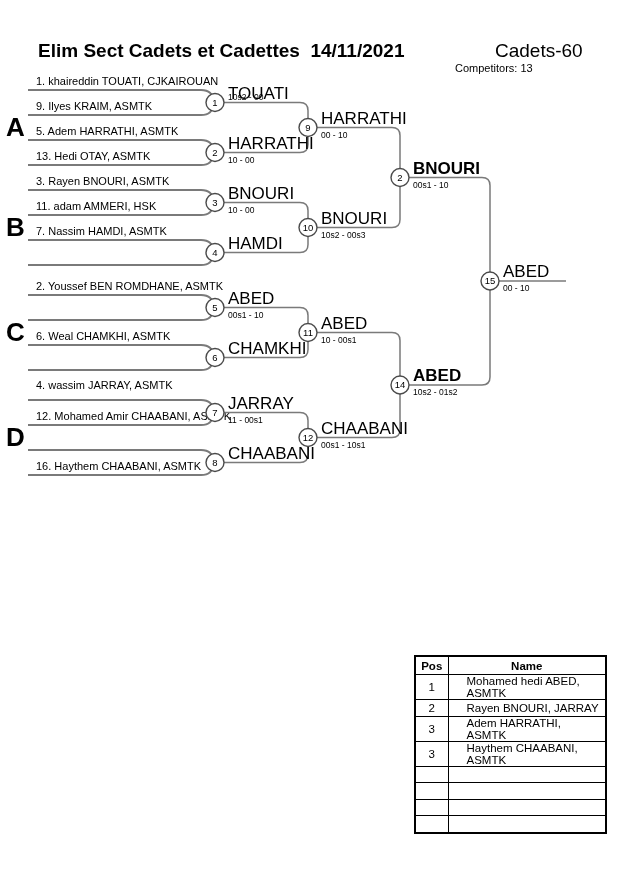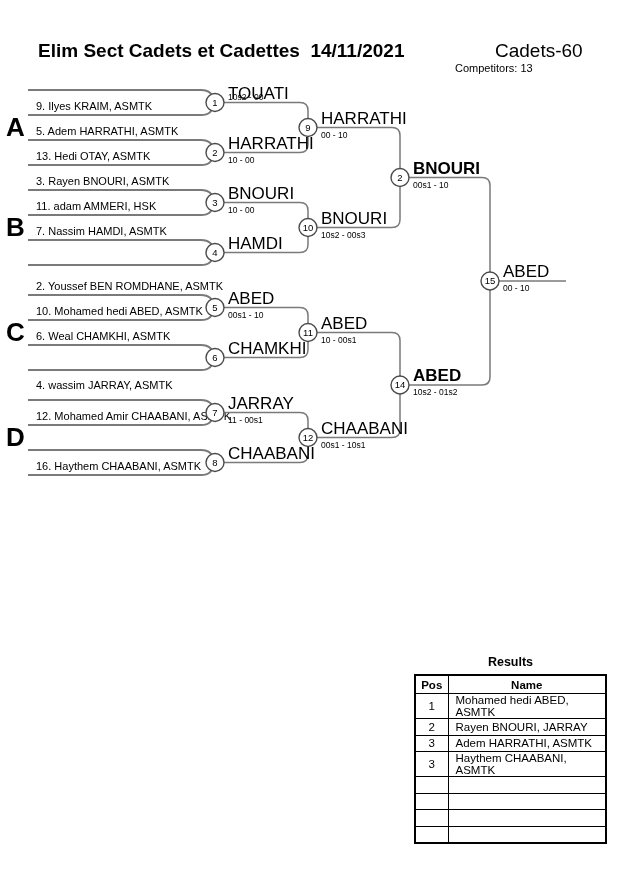"1. khaireddin TOUATI, CJKAIROUAN" div.slot { html: none -> <div>1. khaireddin TOUATI, CJKAIROUAN</div> }
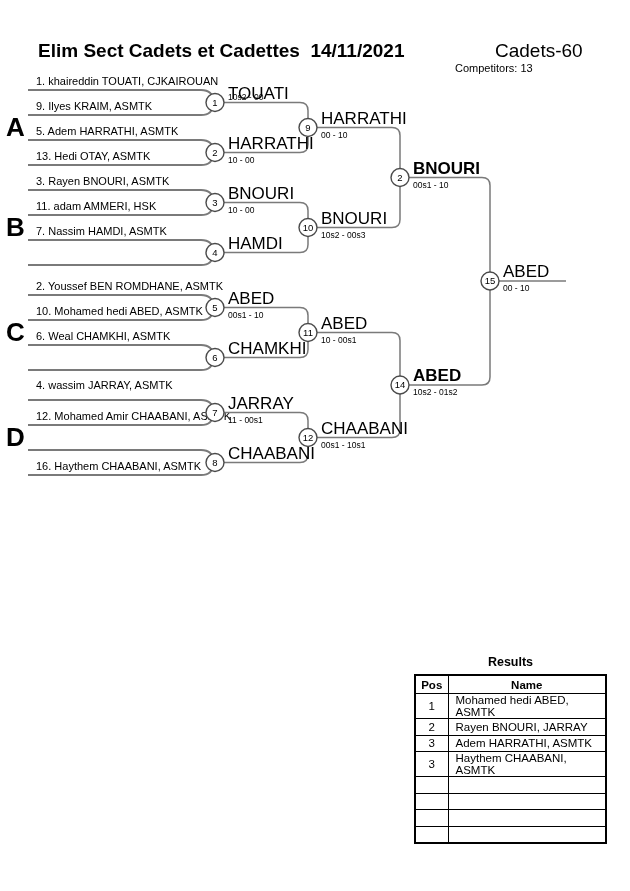"10. Mohamed hedi ABED, ASMTK" div.slot { html: <div>10. Mohamed hedi ABED, ASMTK</div> -> none }
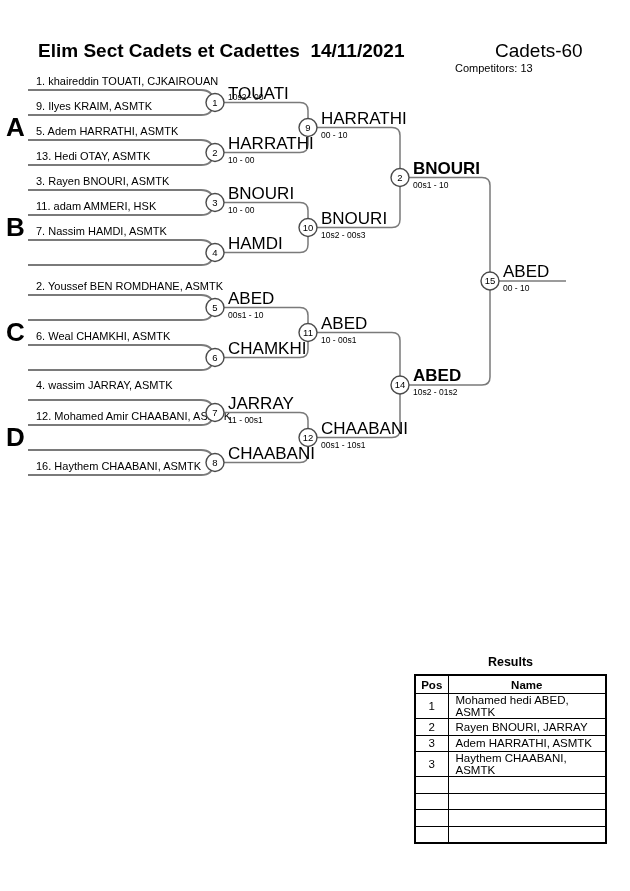"Results" div.results-title { html: <div>Results</div> -> none }
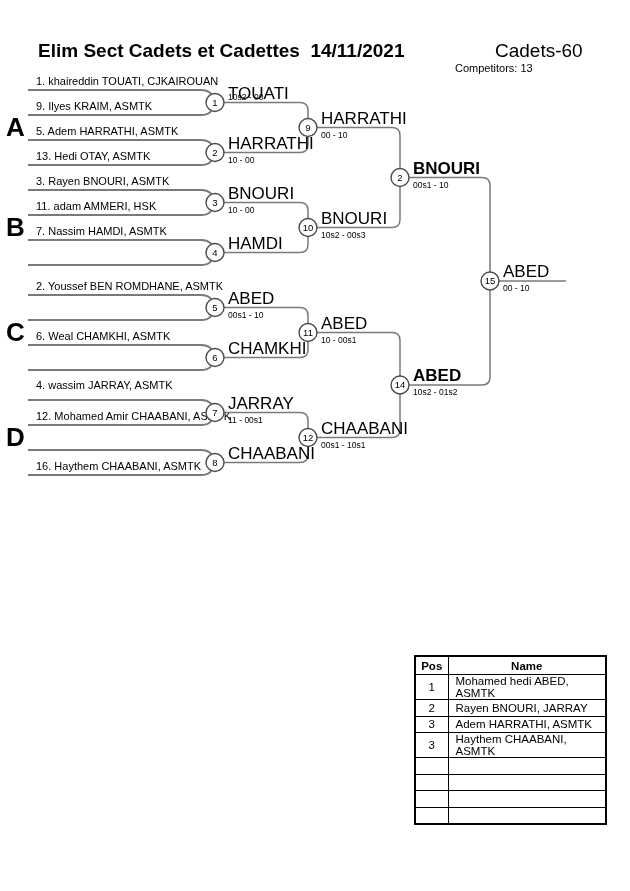"Mohamed hedi ABED, ASMTK" .results td.nm { padding-left: 7px -> 18px }
